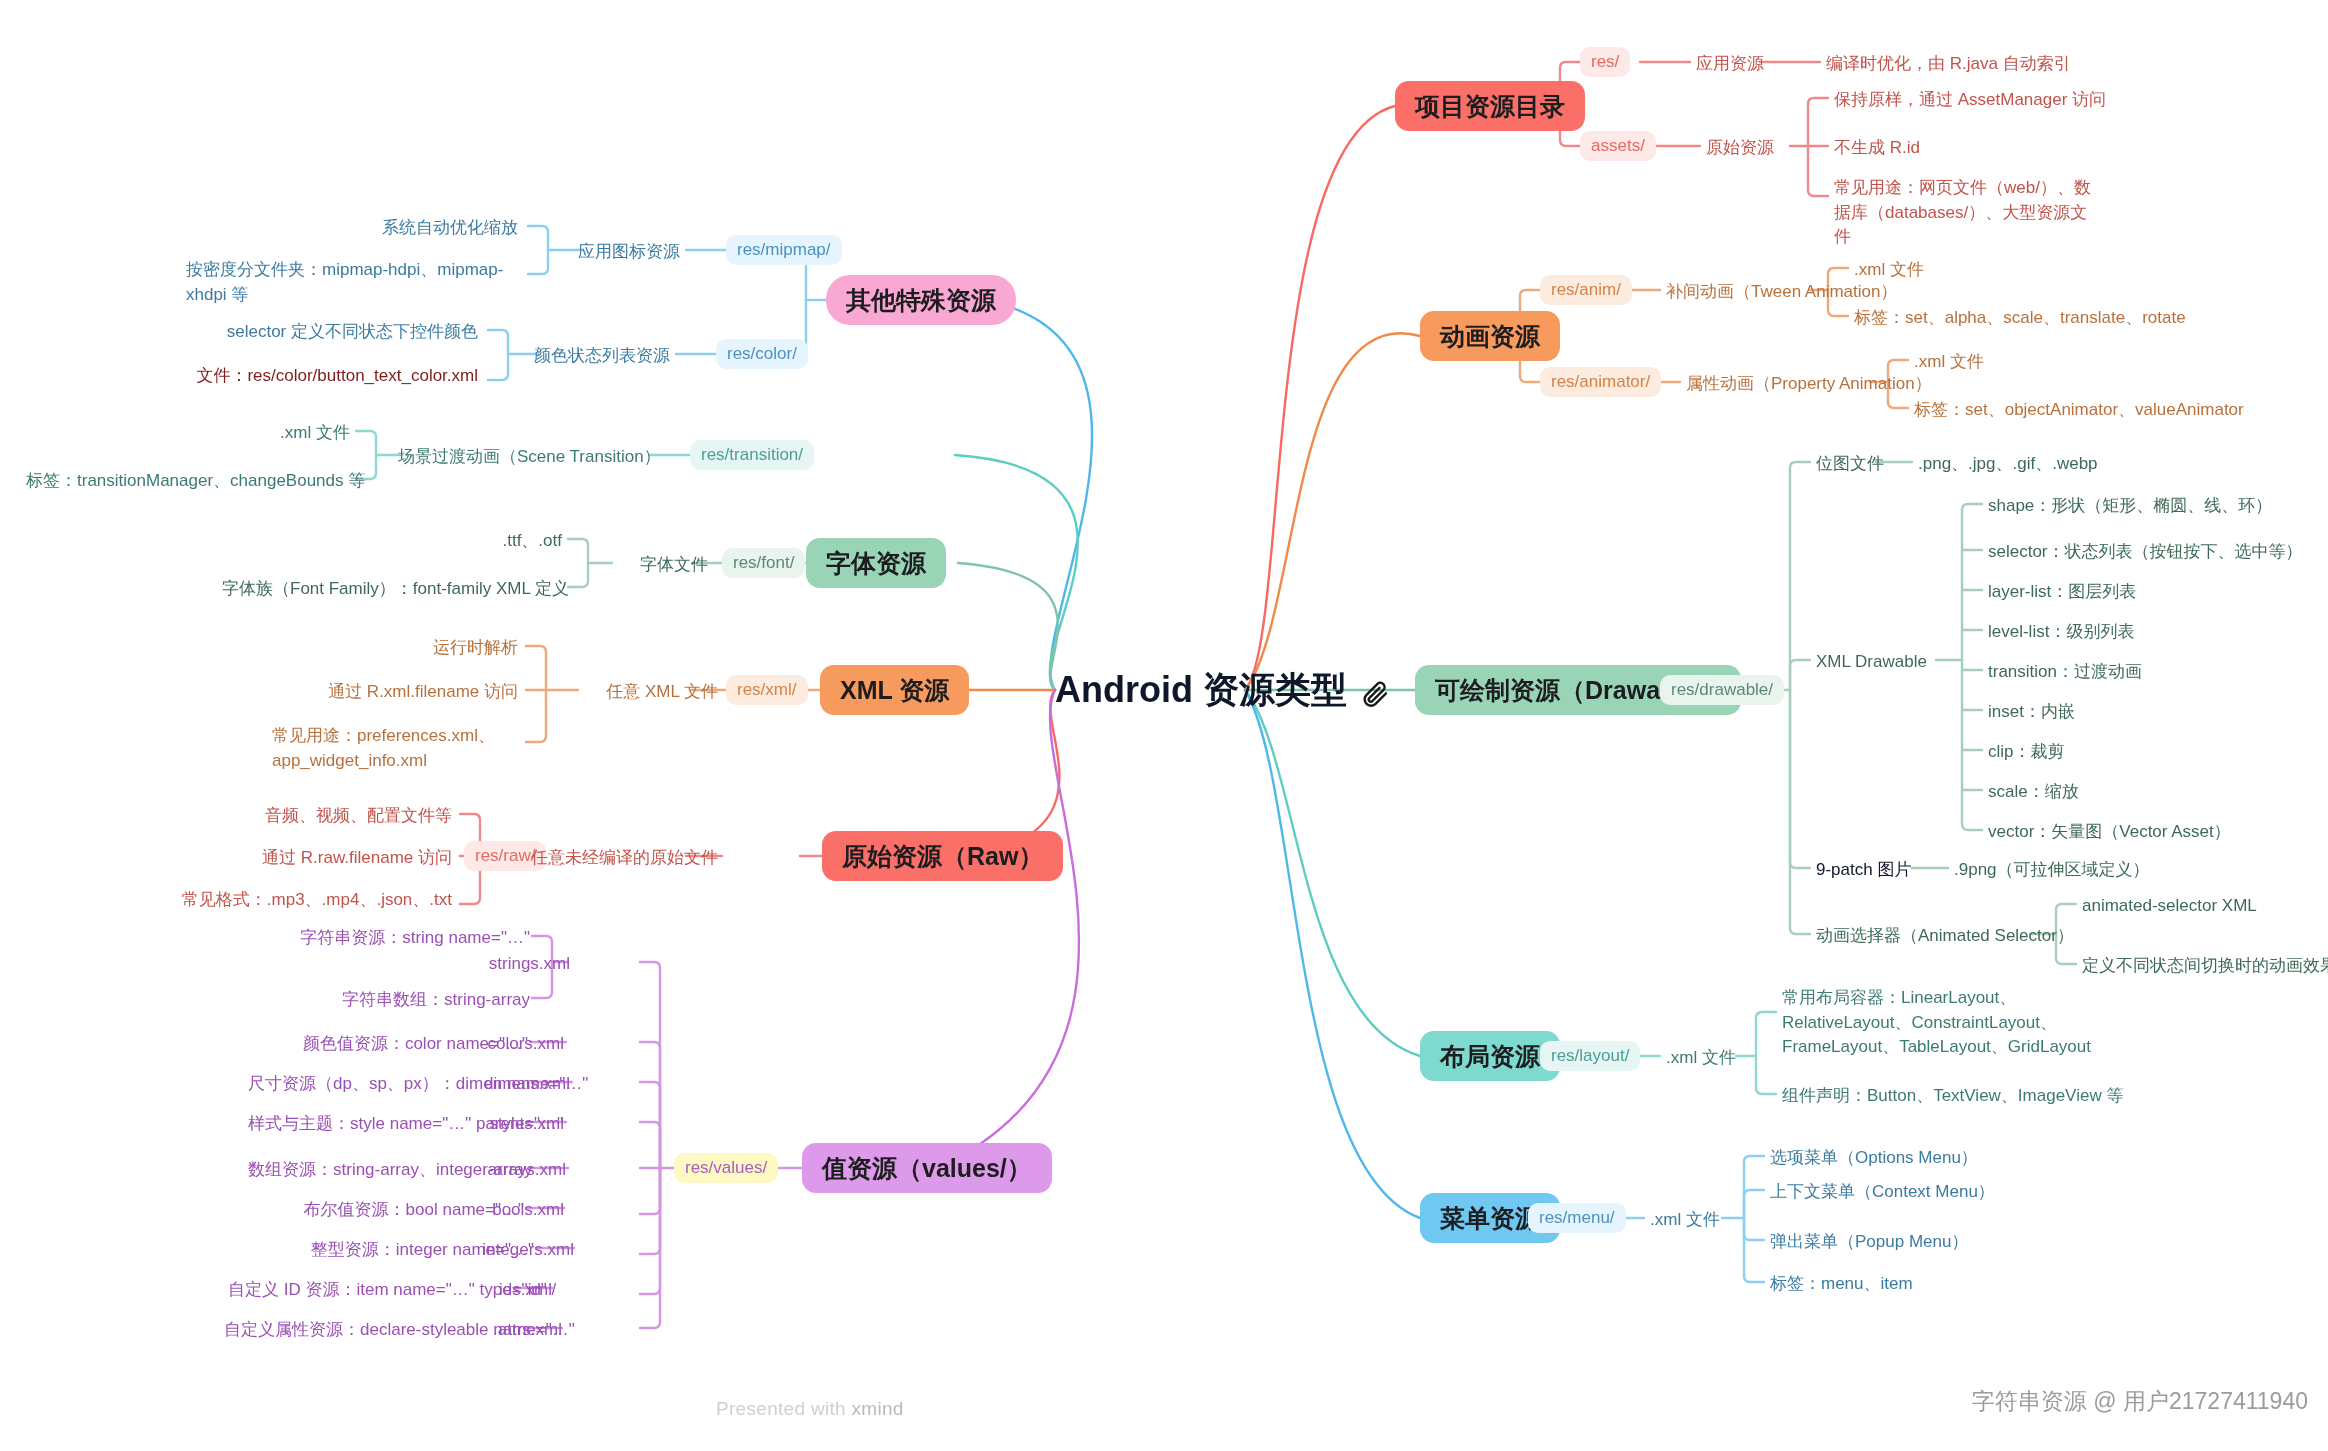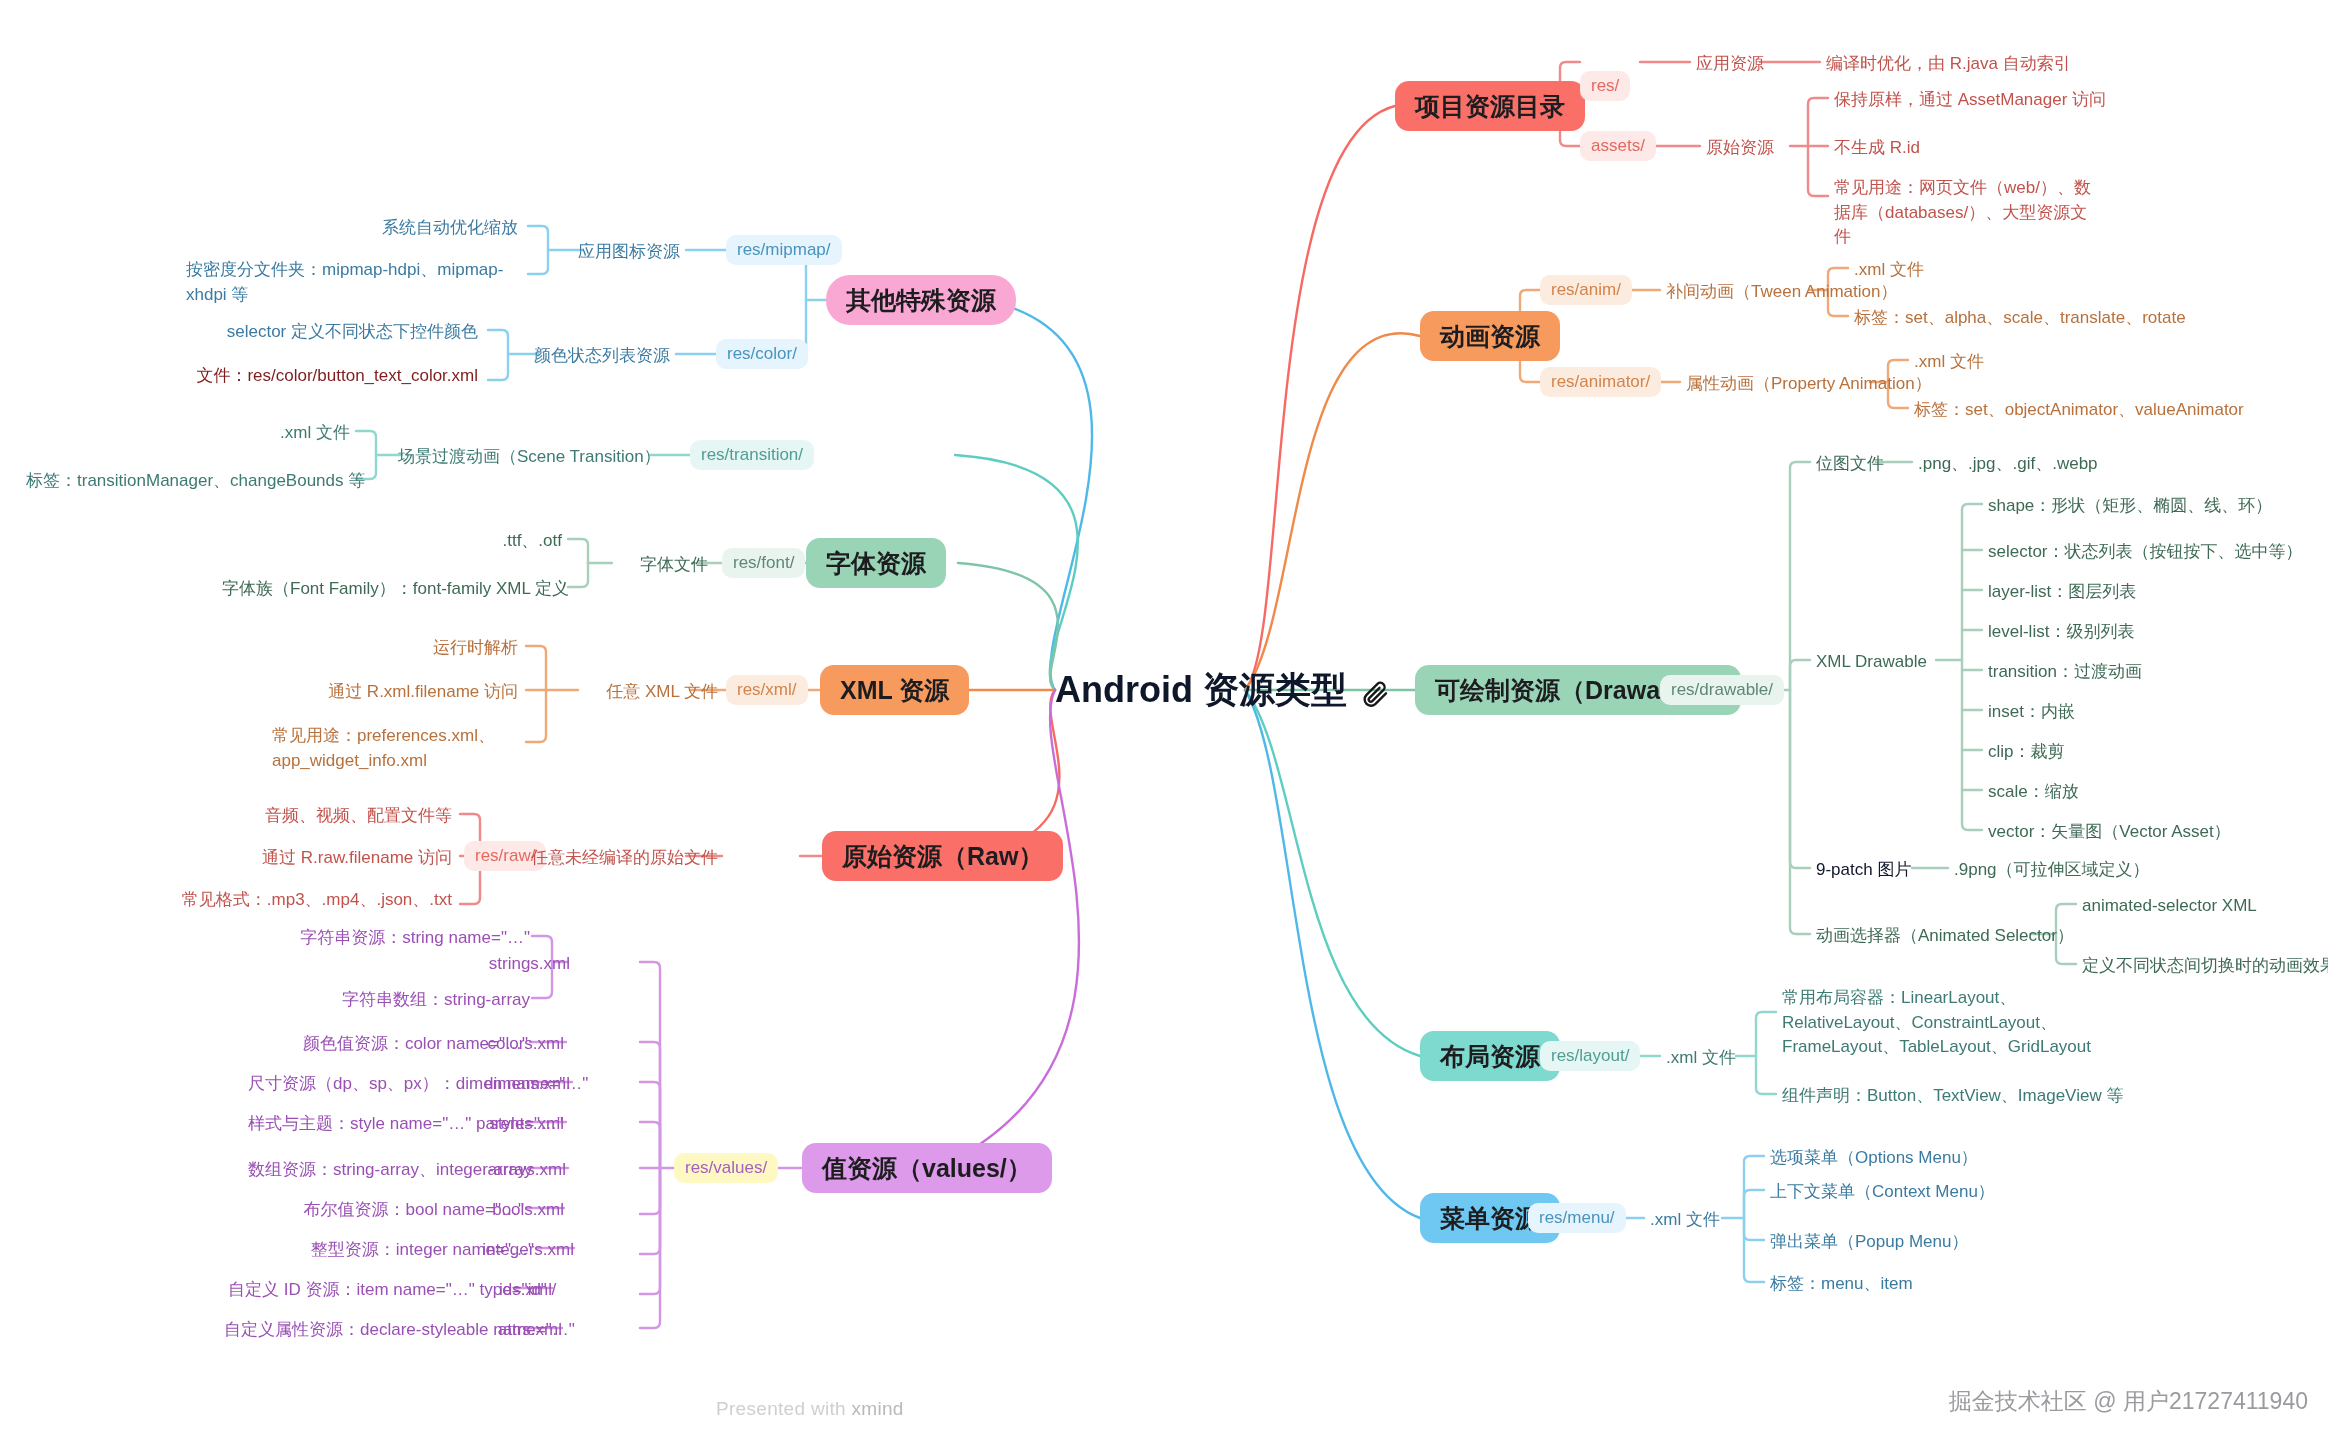"res/" div.pill { margin-top: 24px -> none }
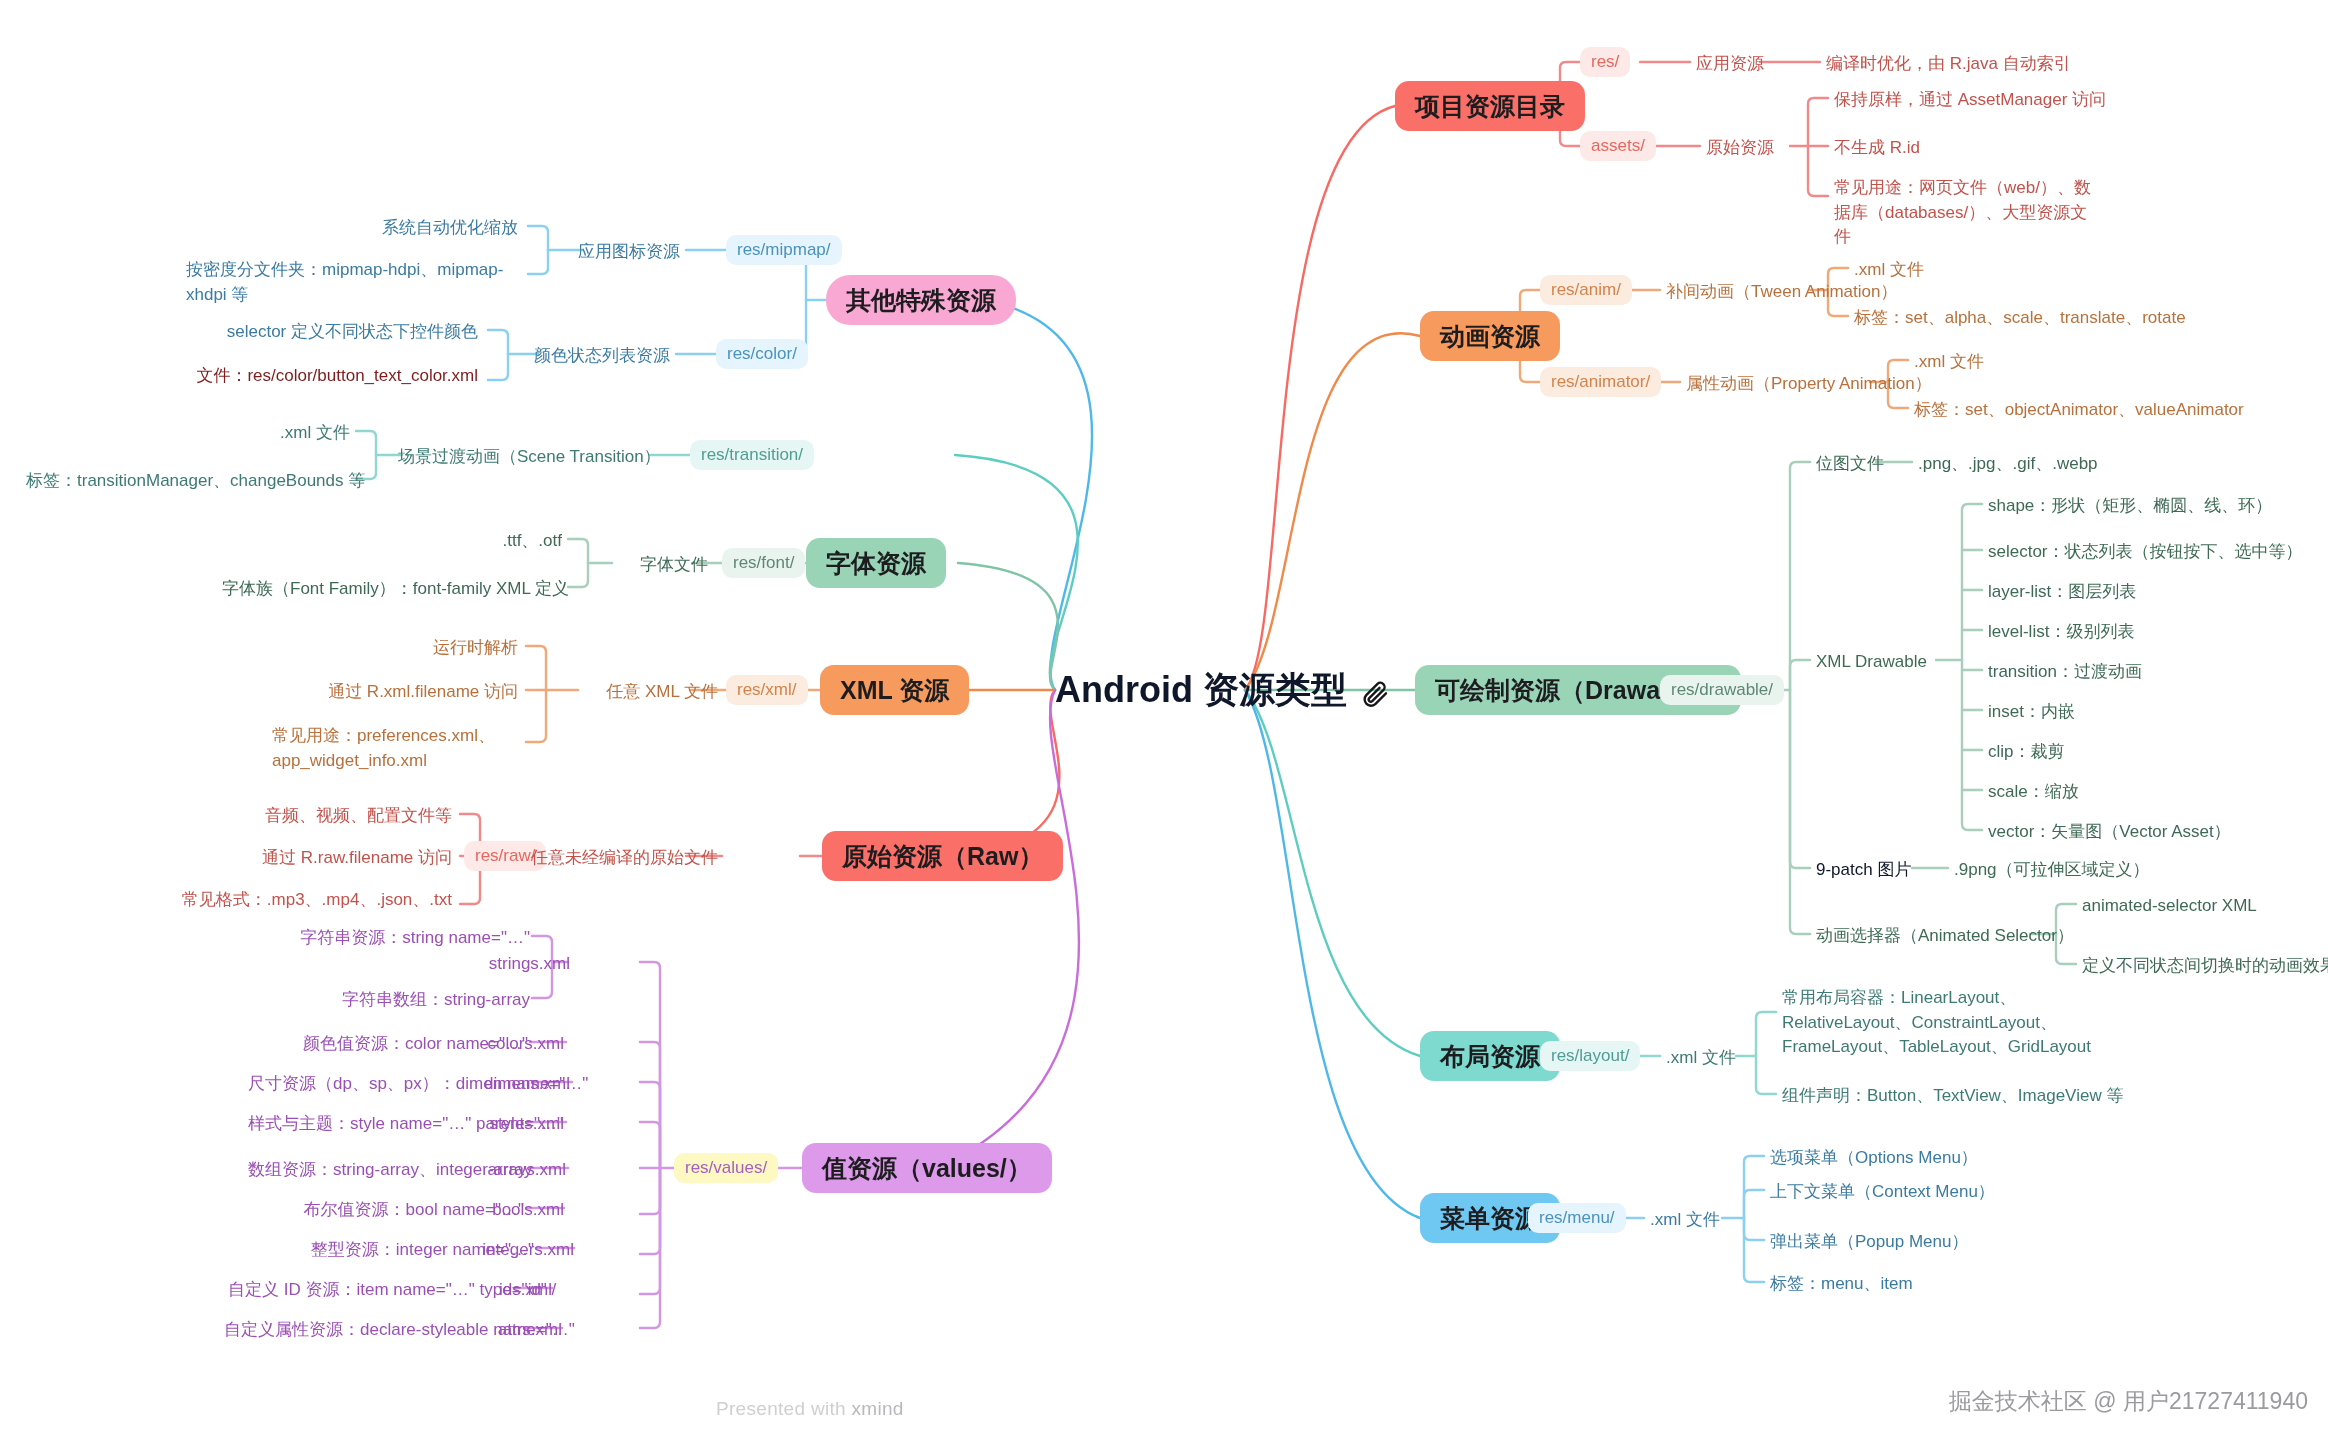"掘金技术社区 @ 用户21727411940" div.user-wm { text: 掘金技术社区 -> 字符串资源 }
